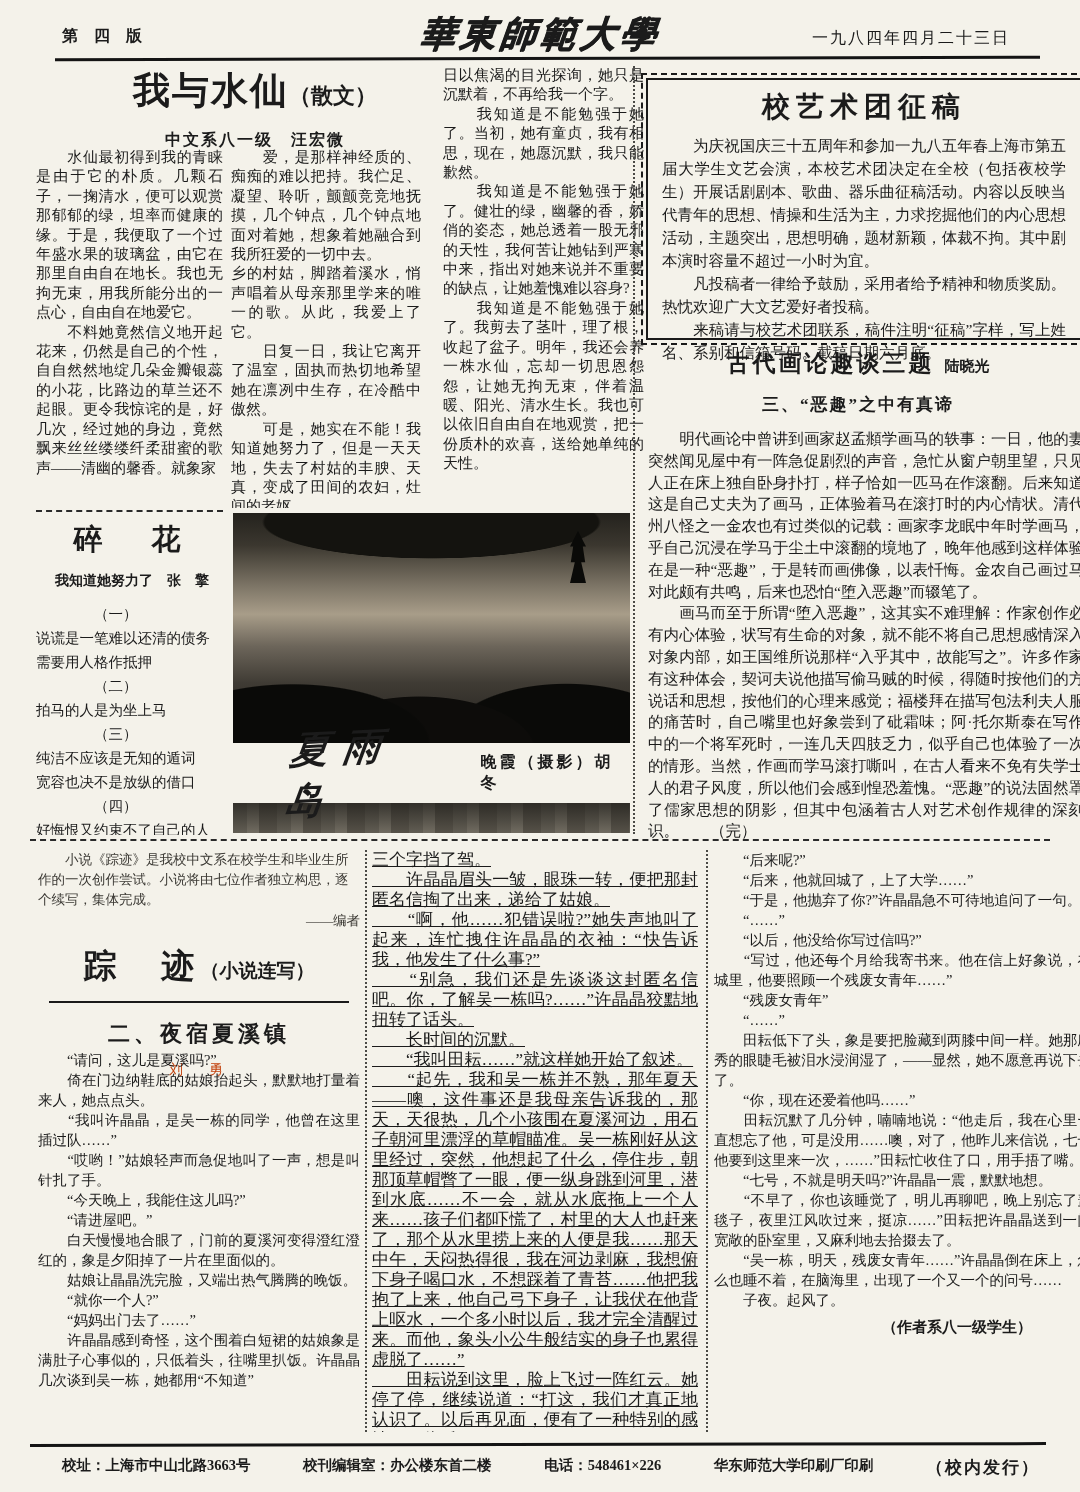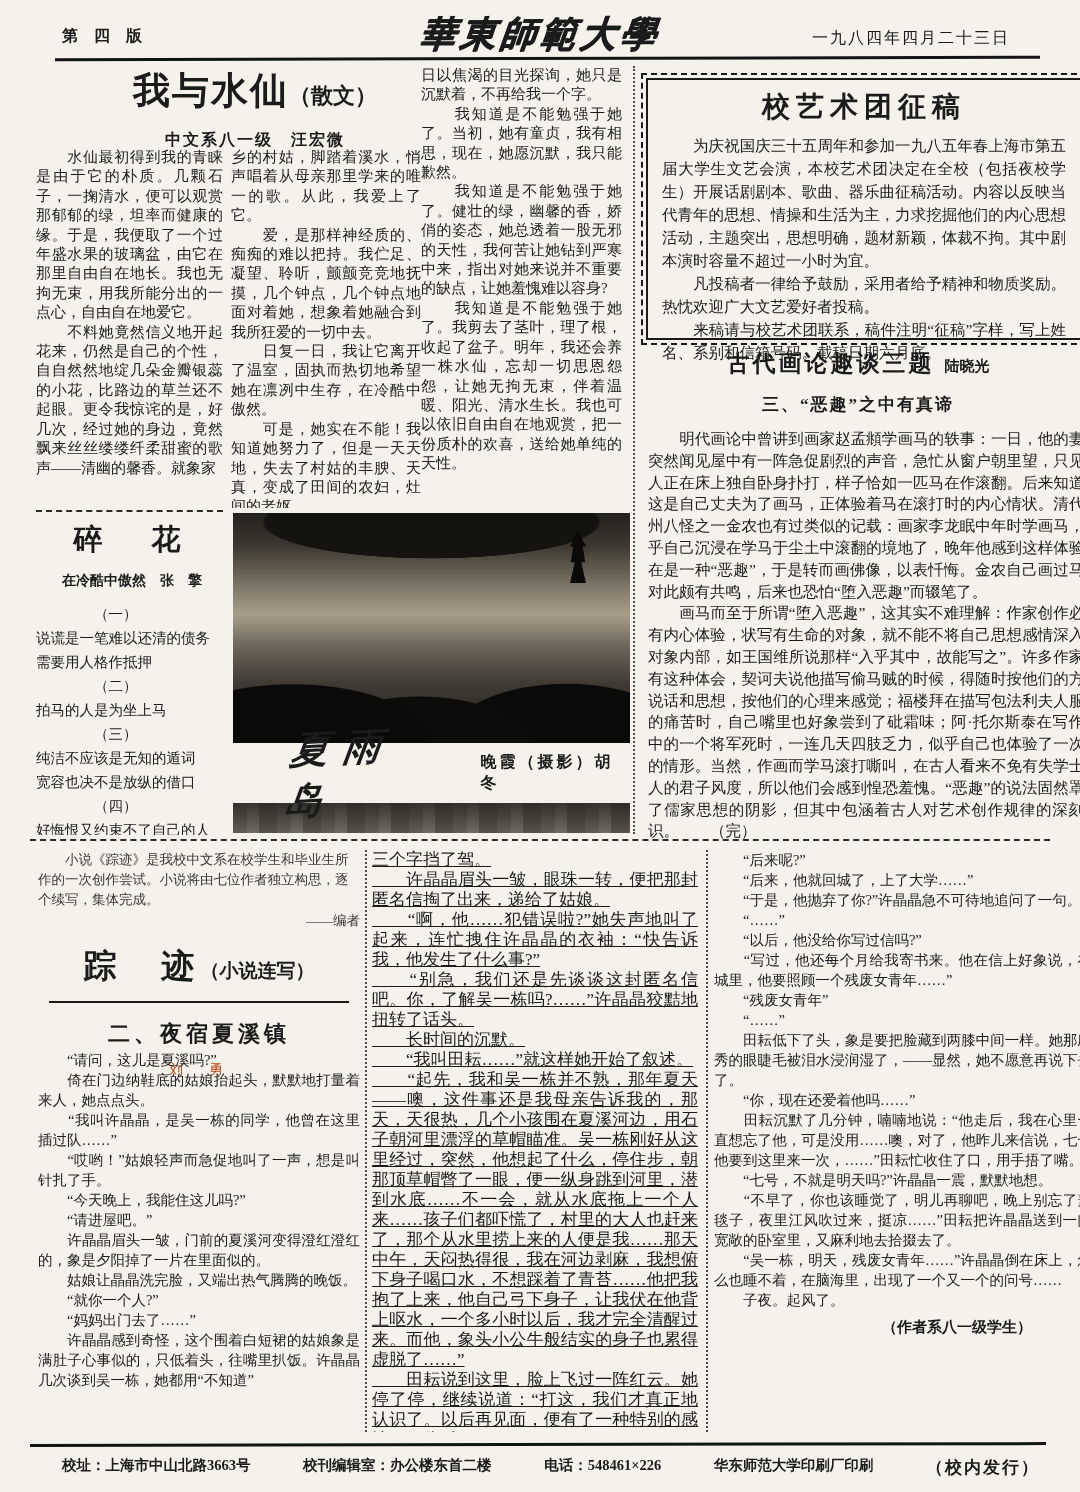"日以焦渴的目光探询，她只是沉默着，不再给我一个字。" .a1c3 { left: 421px -> 443px }
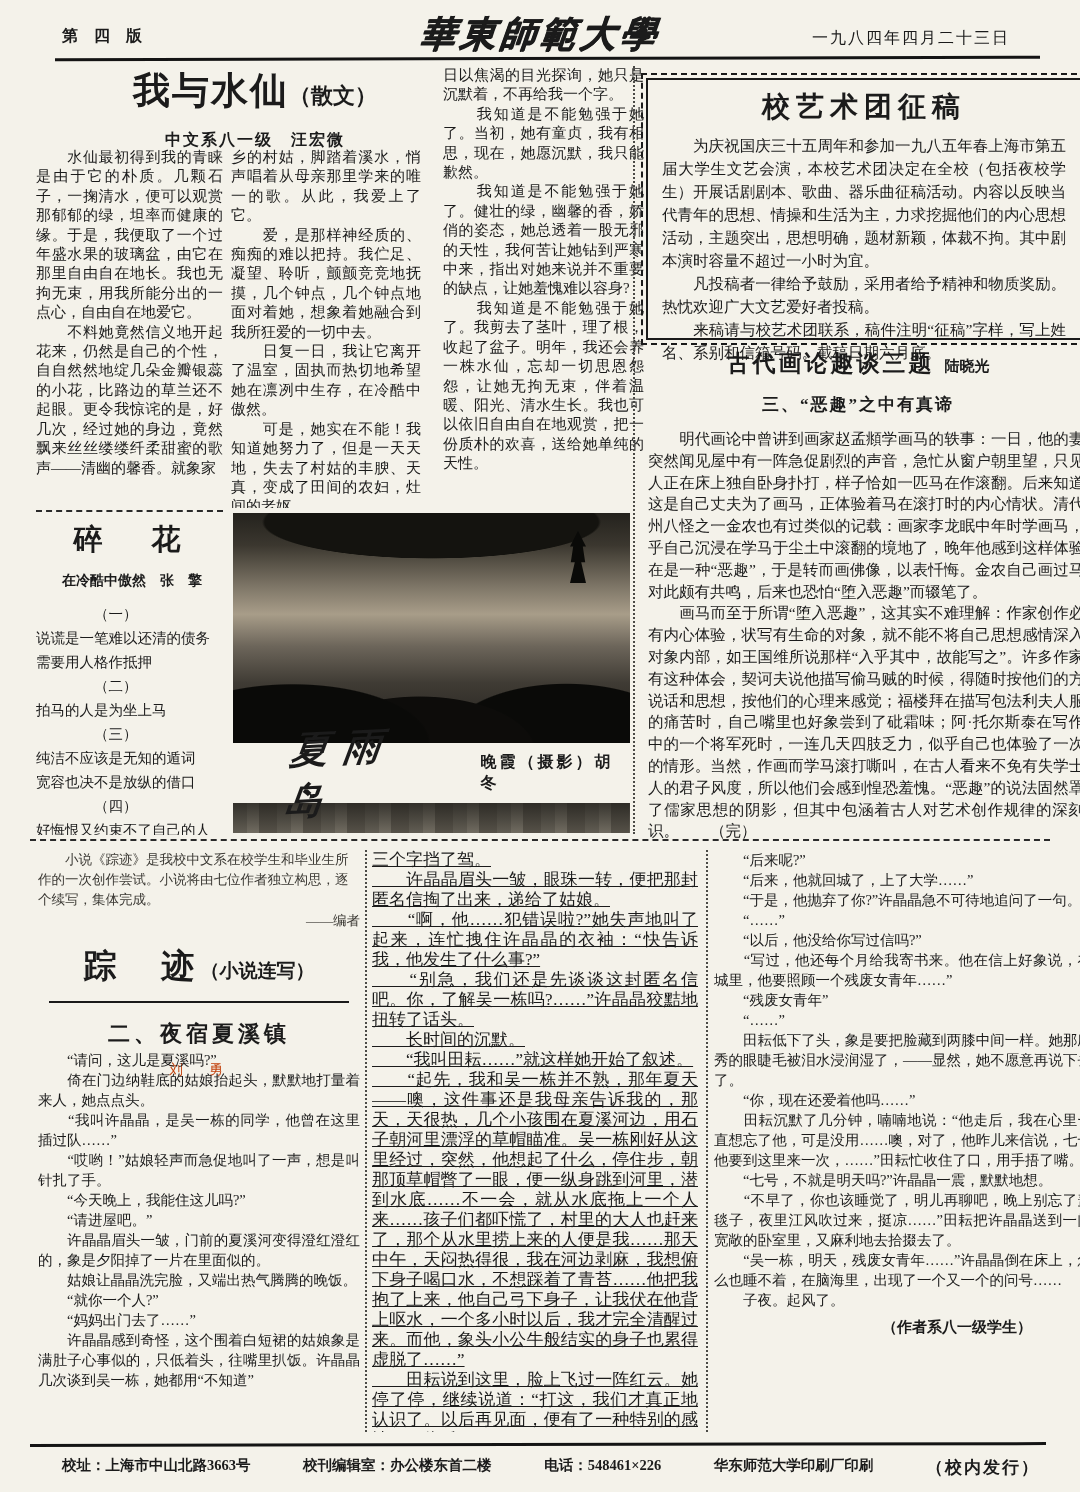"乡的村姑，脚踏着溪水，悄声唱着从母亲那里学来的唯一的歌。从此，我爱上了它。" p { order: before "爱，是那样神经质的、痴痴的难以把持。我伫足、凝望、聆听，颤颤竞竞地抚摸，几个钟点" -> after "爱，是那样神经质的、痴痴的难以把持。我伫足、凝望、聆听，颤颤竞竞地抚摸，几个钟点" }
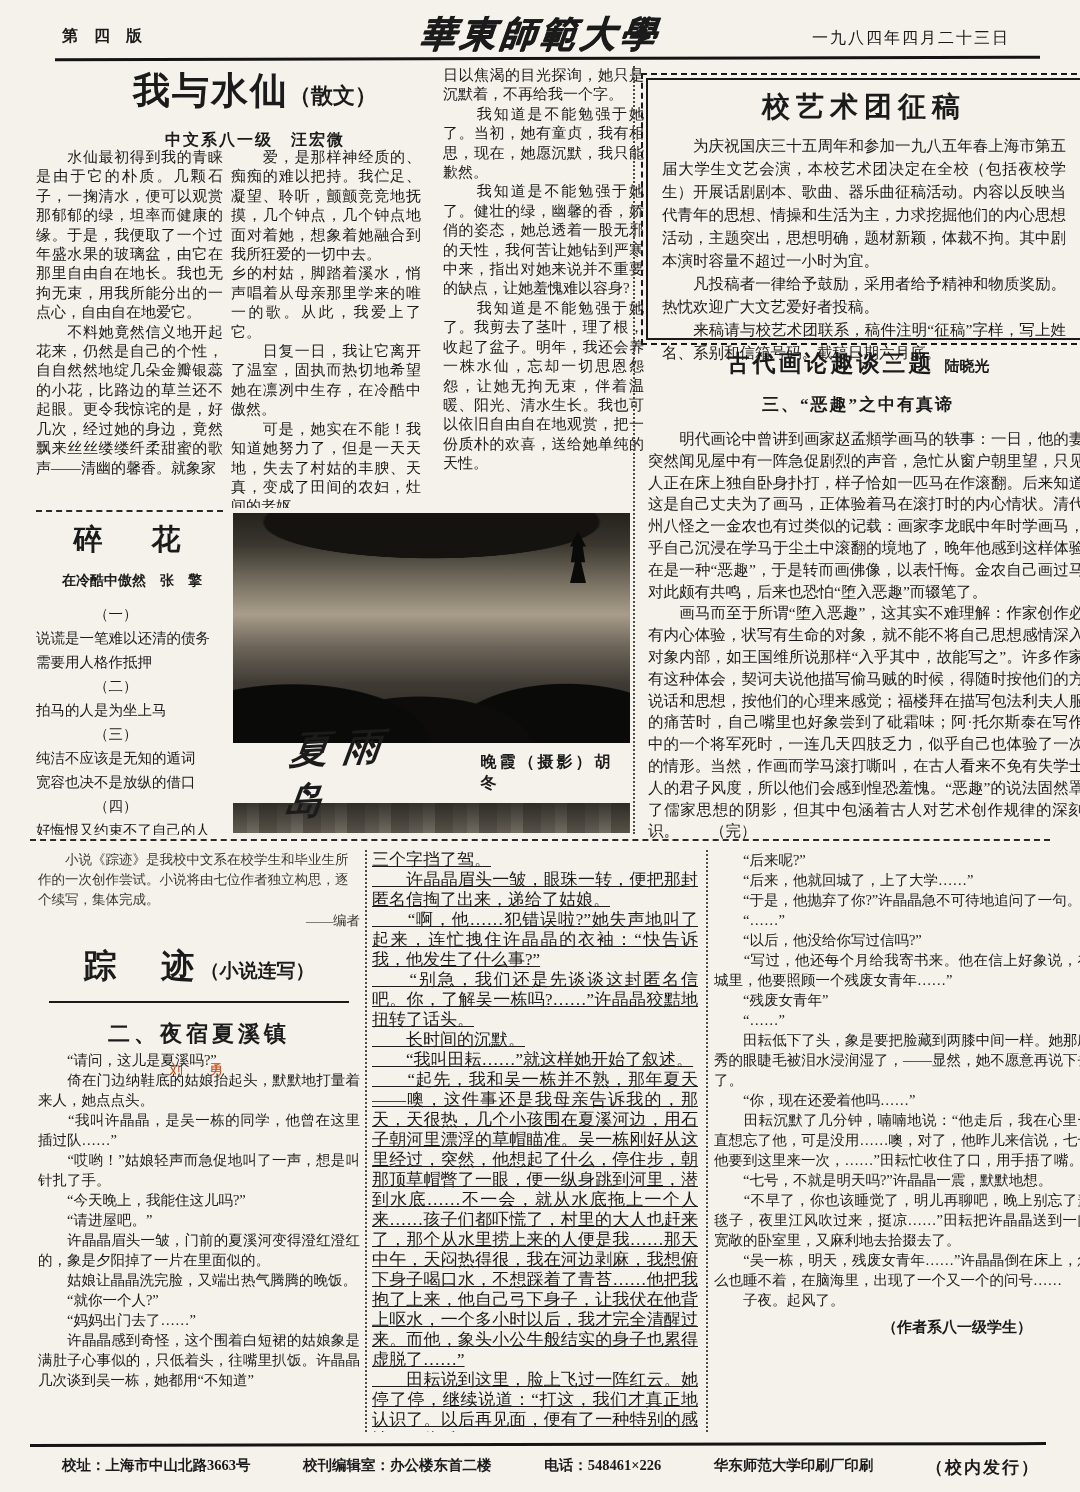"在冷酷中傲然 张 擎" div.poem-author { text: 在冷酷中傲然 -> 我知道她努力了 }
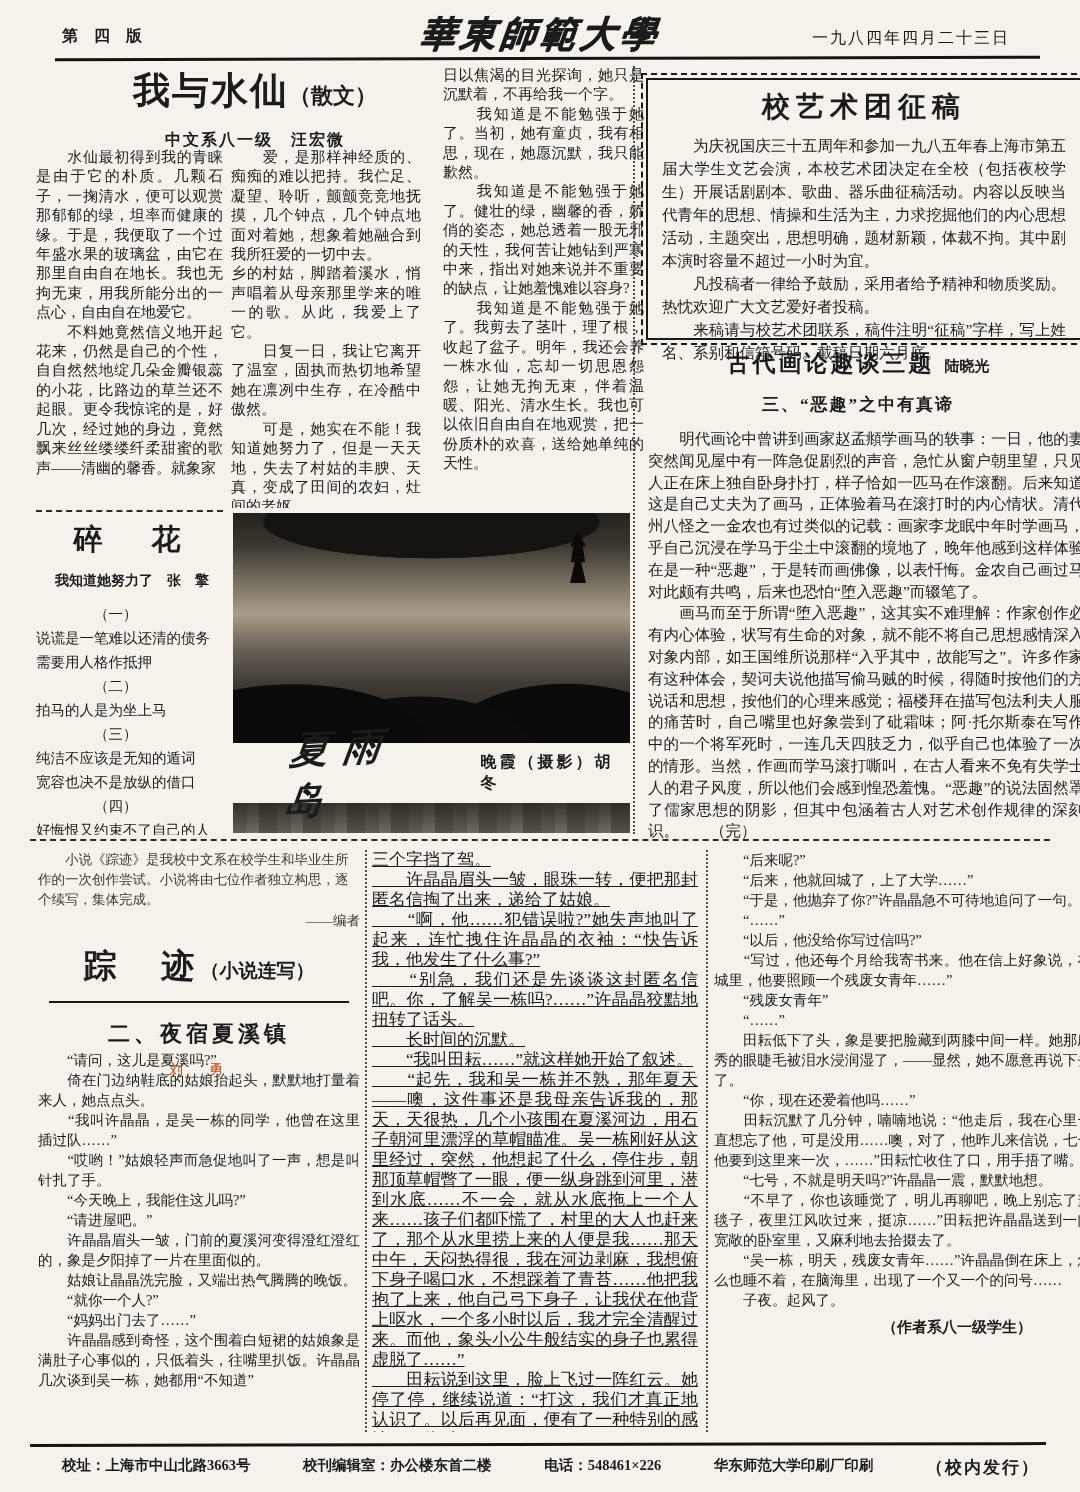"许晶晶眉头一皱，门前的夏溪河变得澄红澄红的，象是夕阳掉了一片在里面似的。" p { text: 许晶晶眉头一皱 -> 白天慢慢地合眼了 }
